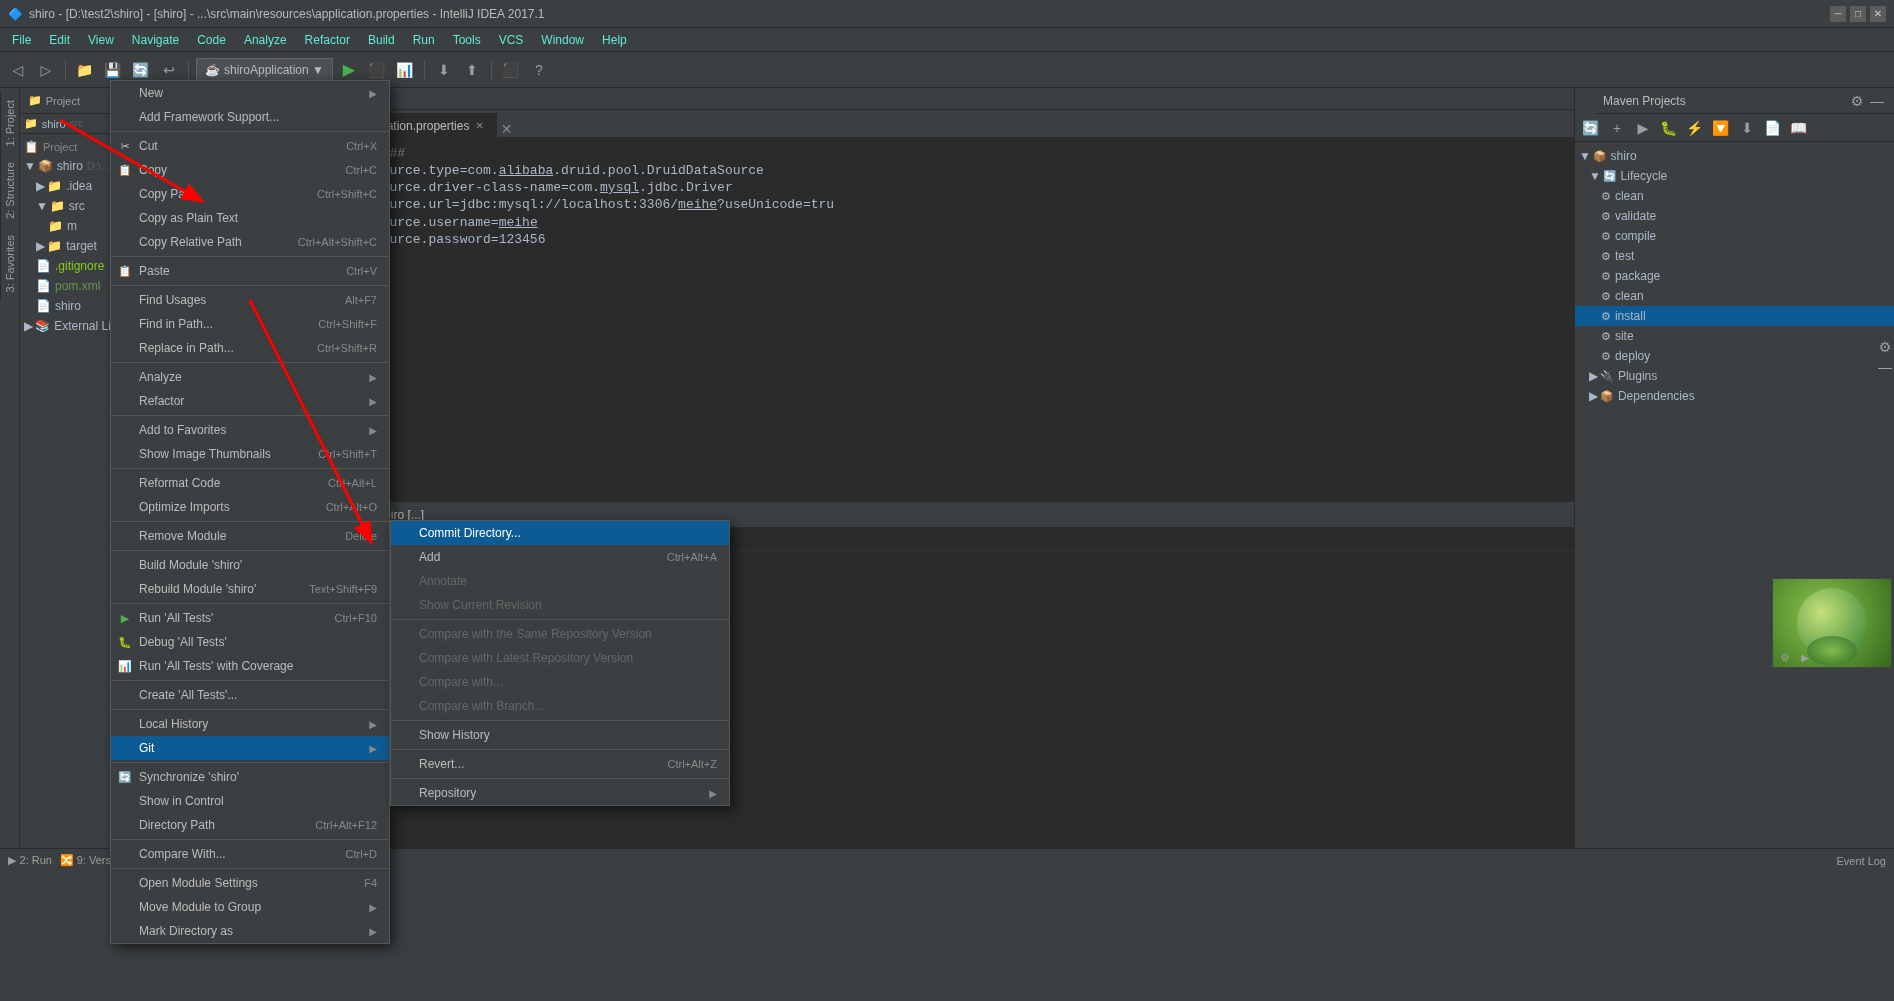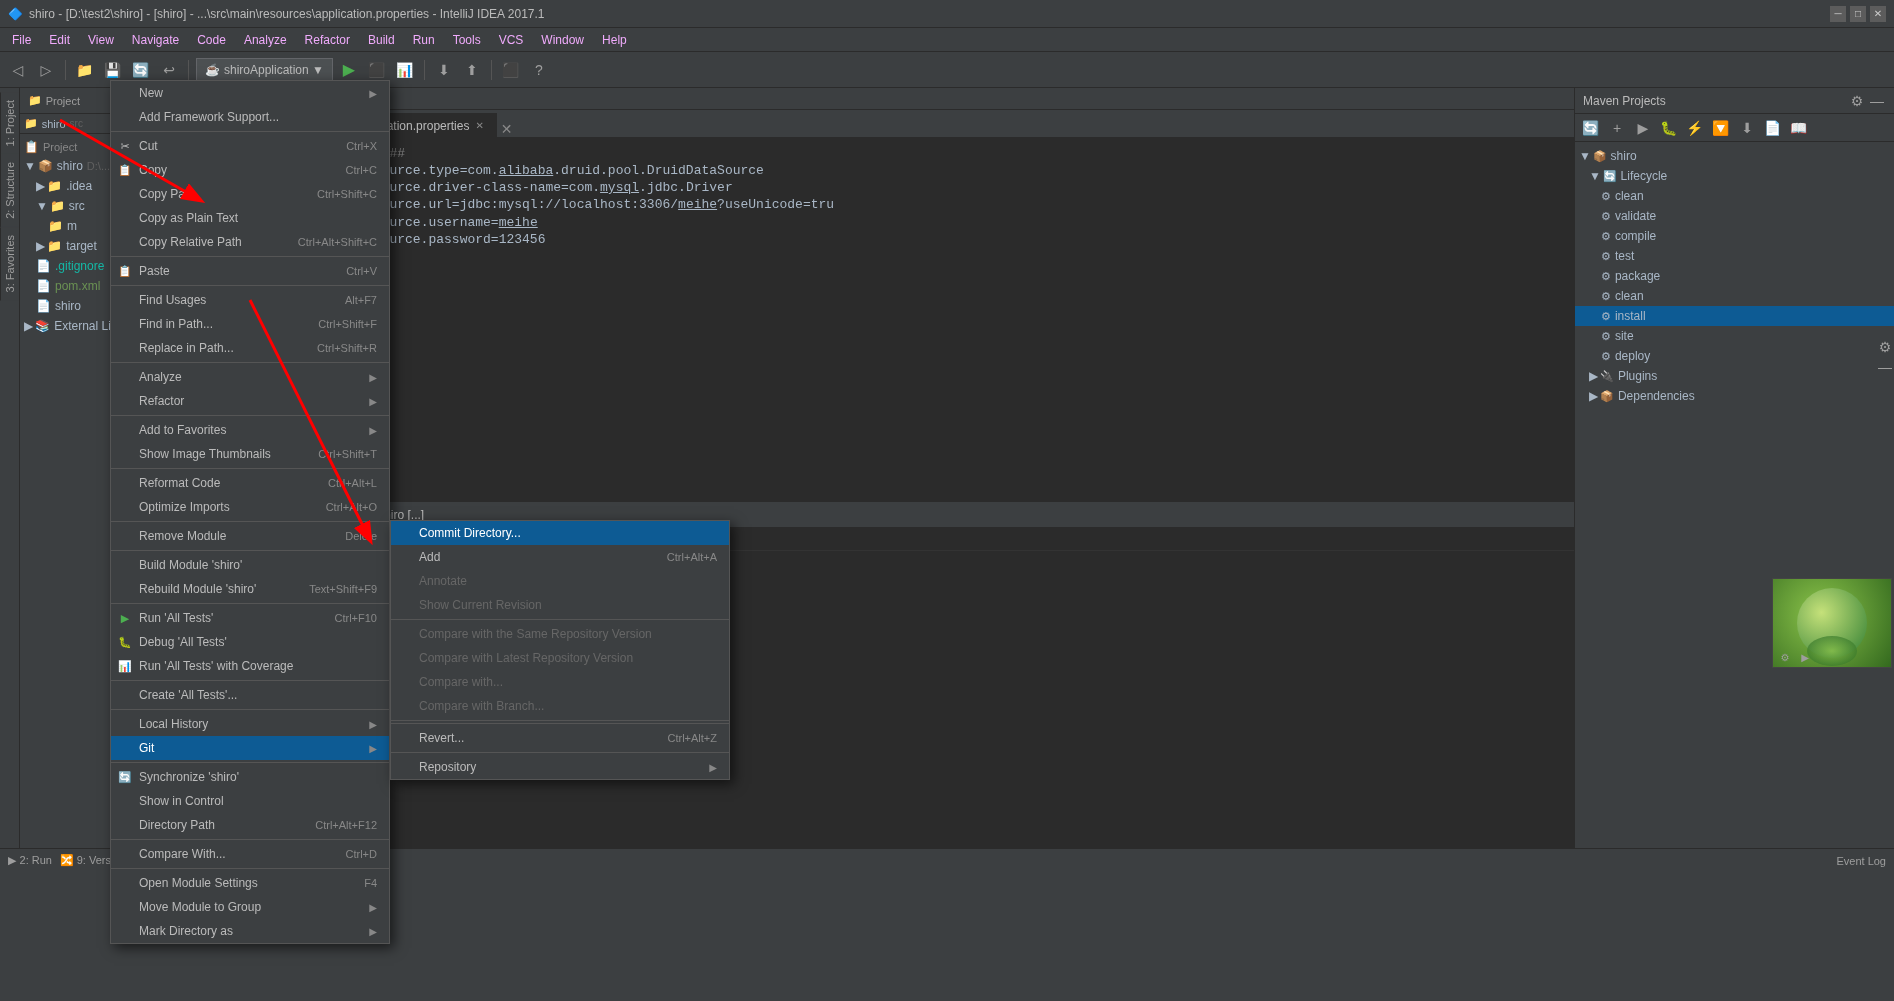"File" .menu-item { color: #f0abfc -> #5eead4 }
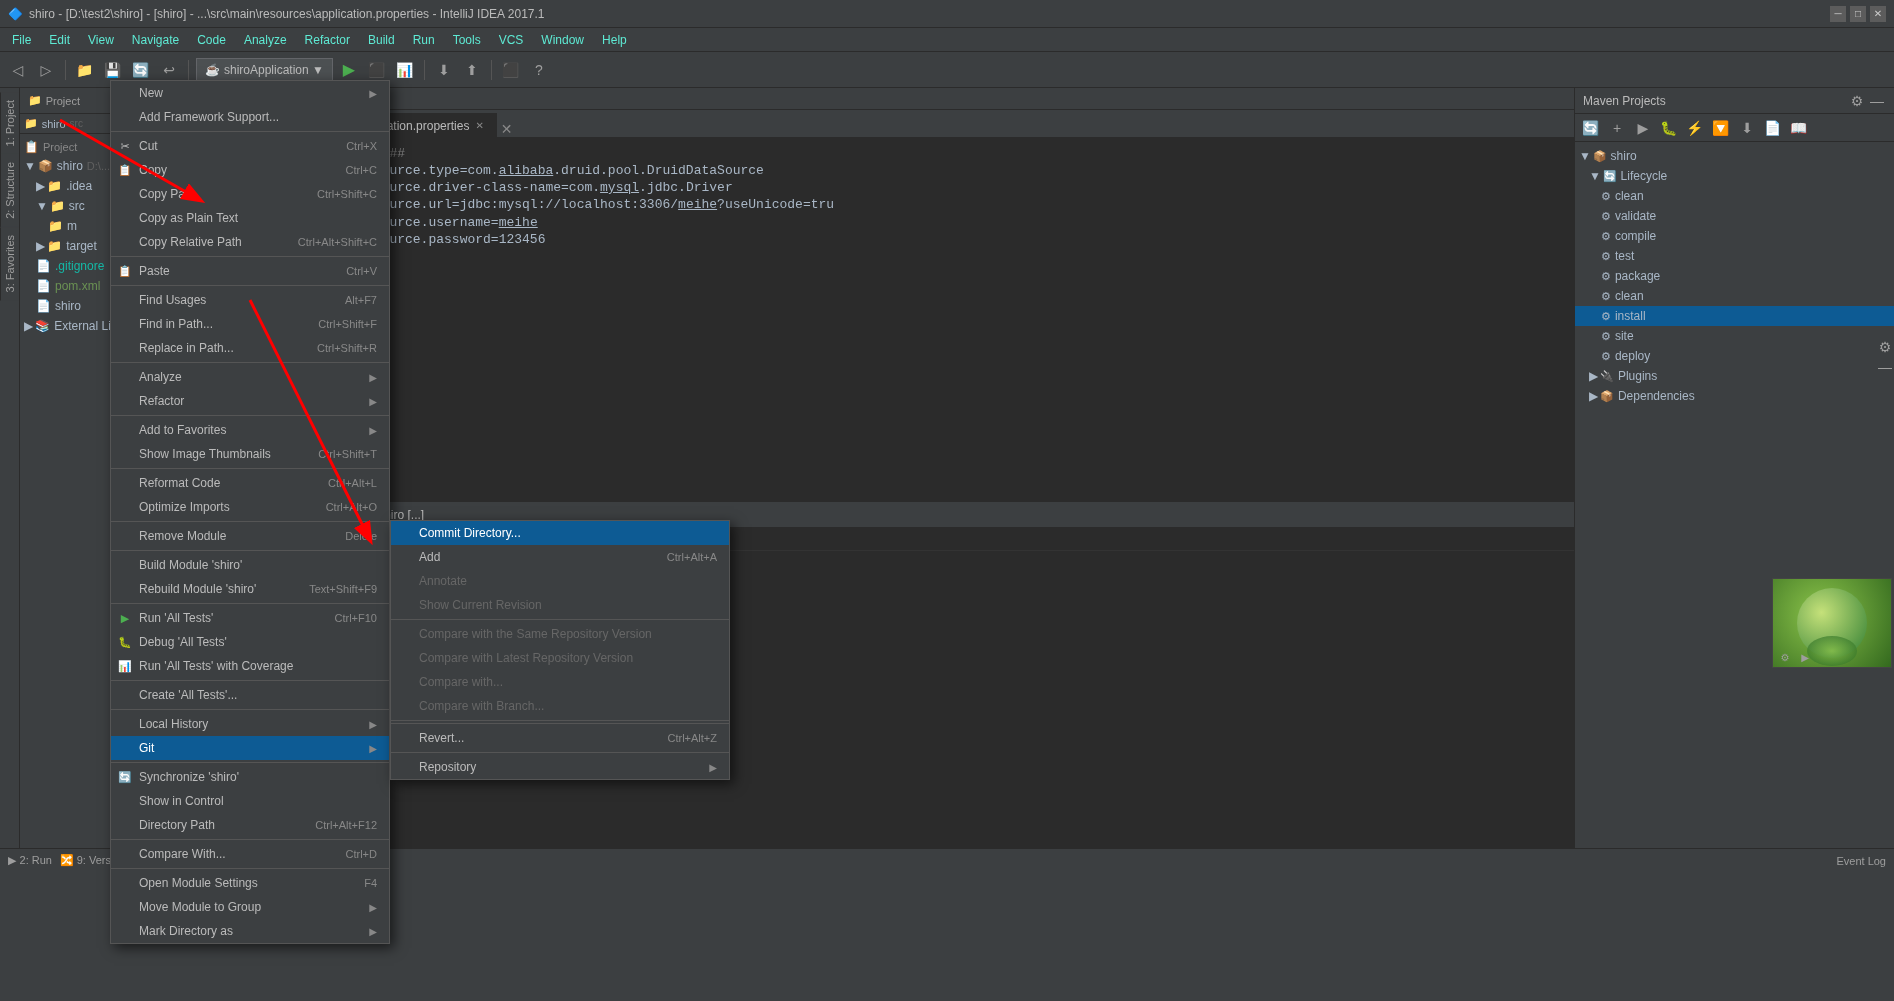"Maven Projects" .maven-header { margin-left: none -> 20px }
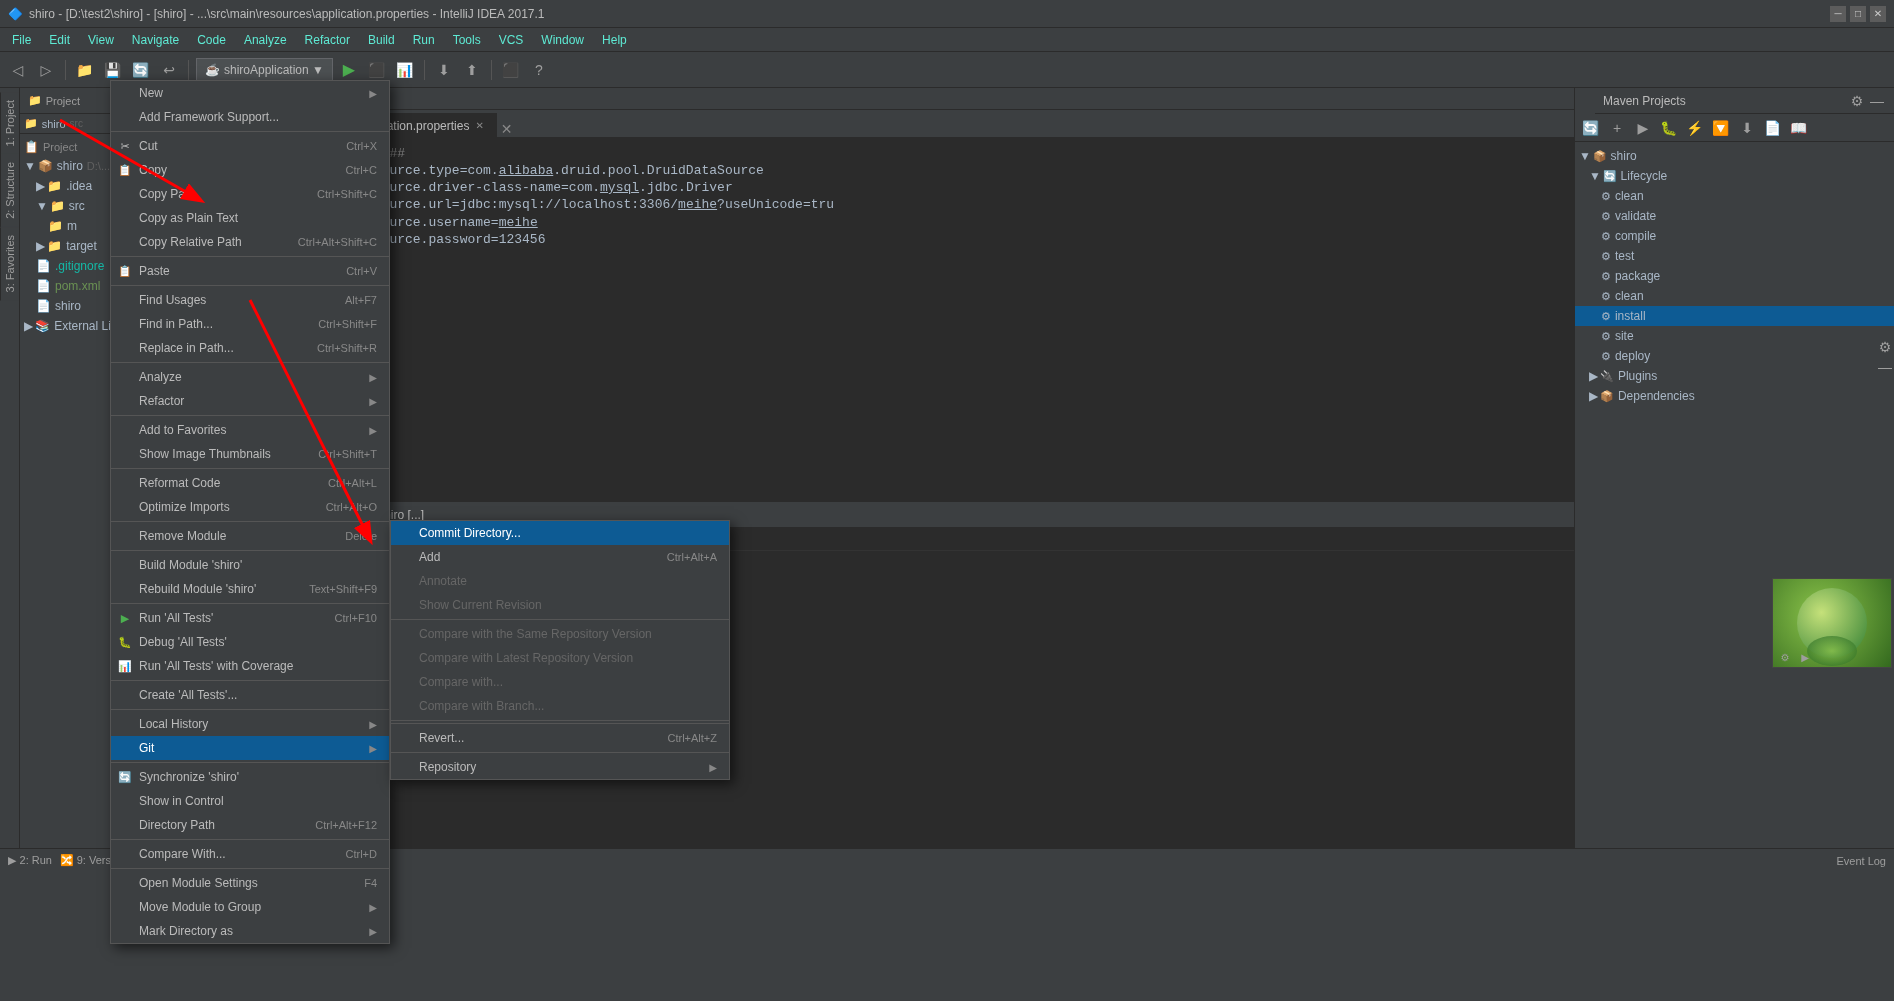".gitignore" span { color: #14b8a6 -> #84cc16 }
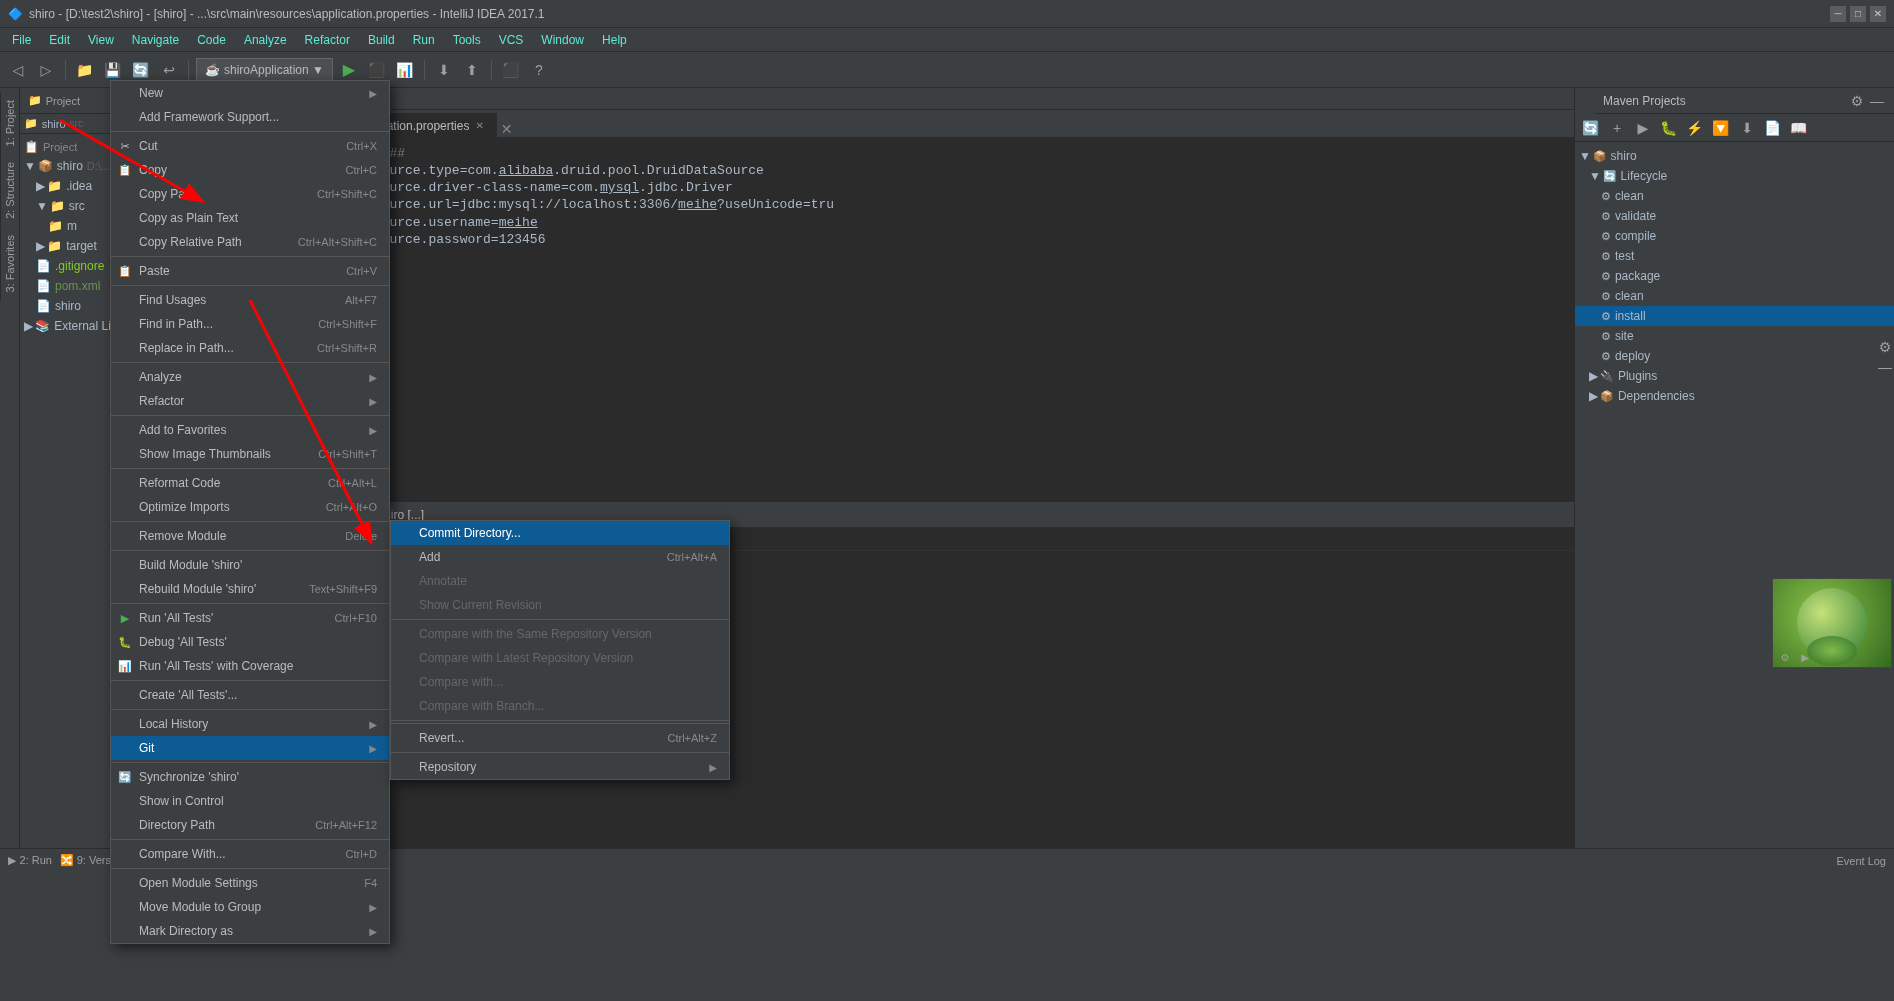"Show History" div.ctx-item { html: none -> <div> <span>Show History</span> </div> }
